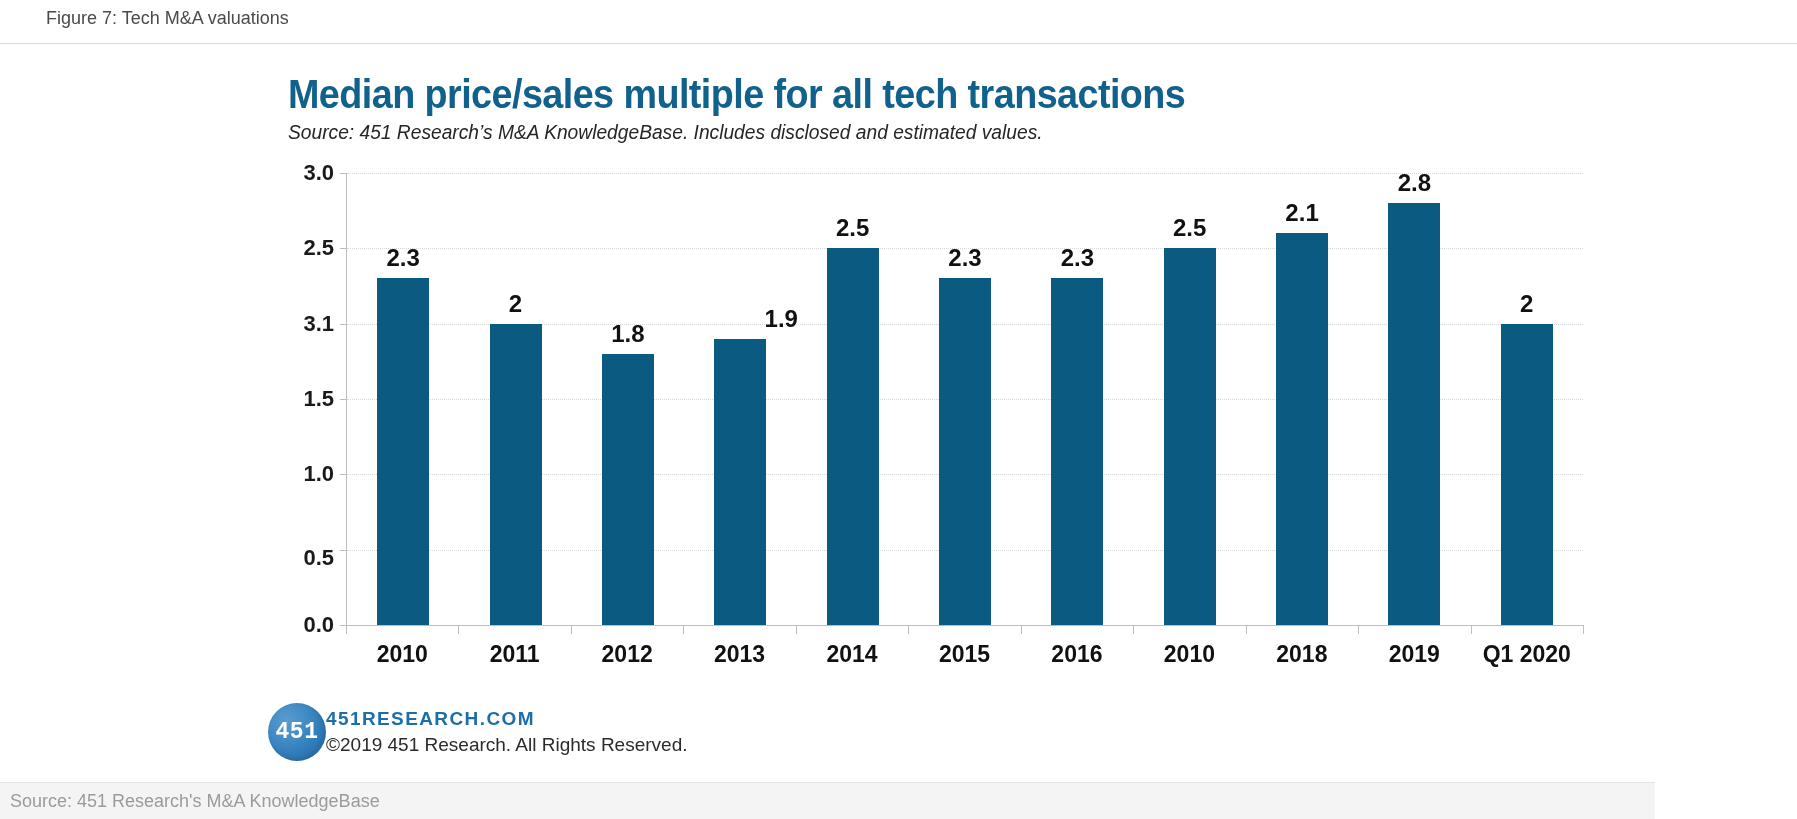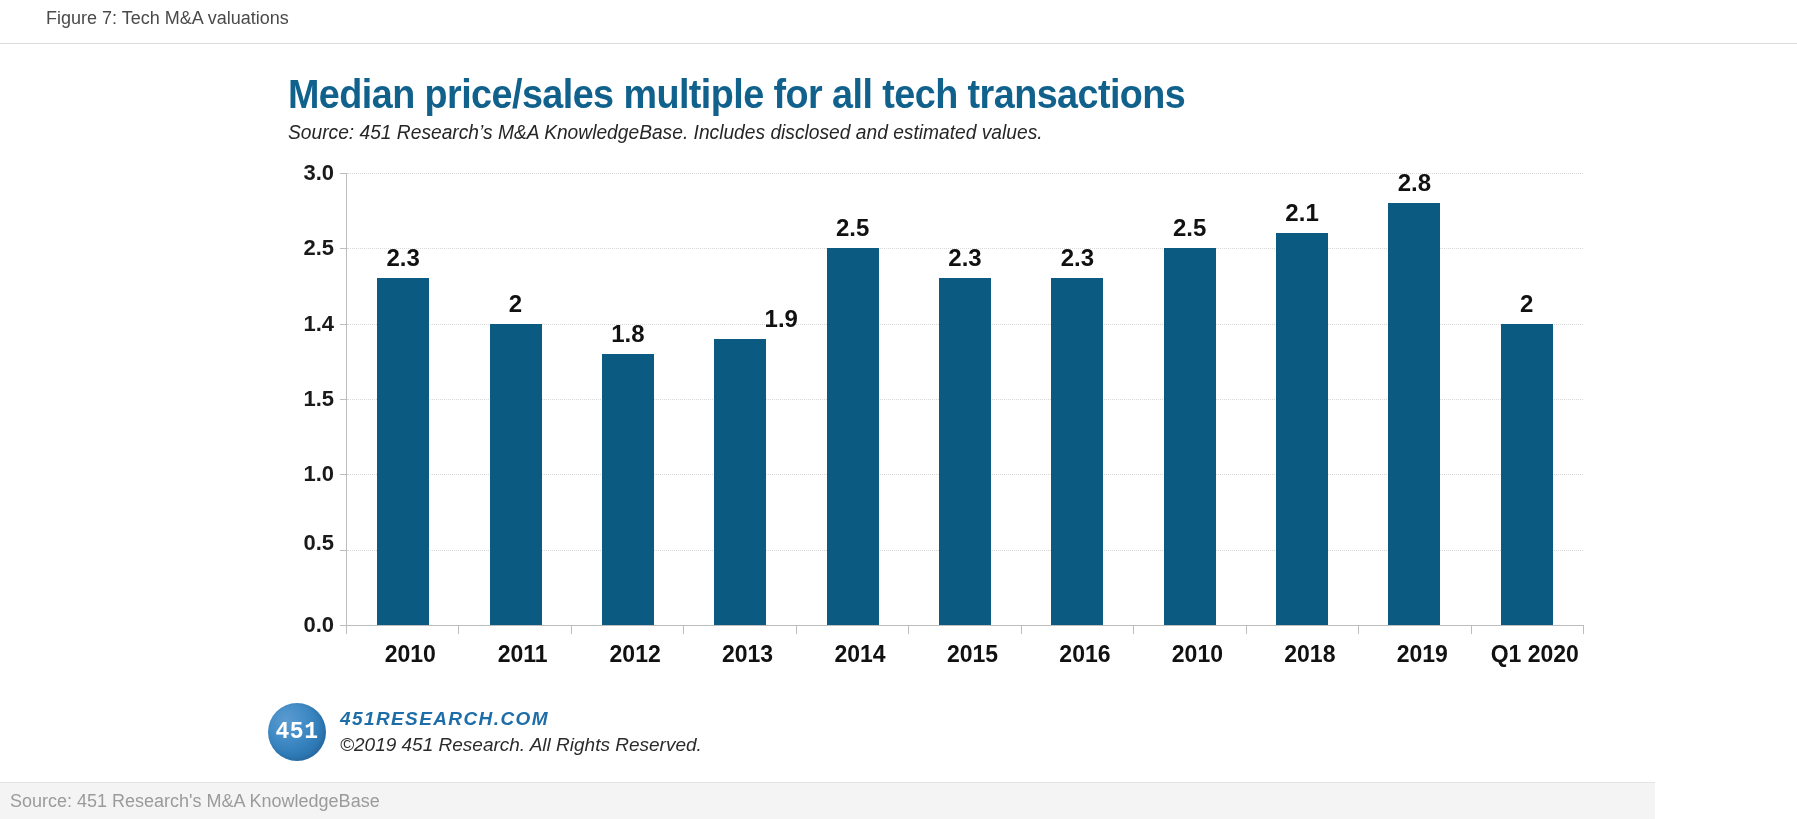"1.4" div.y-tick-label { text: 1.4 -> 3.1 }
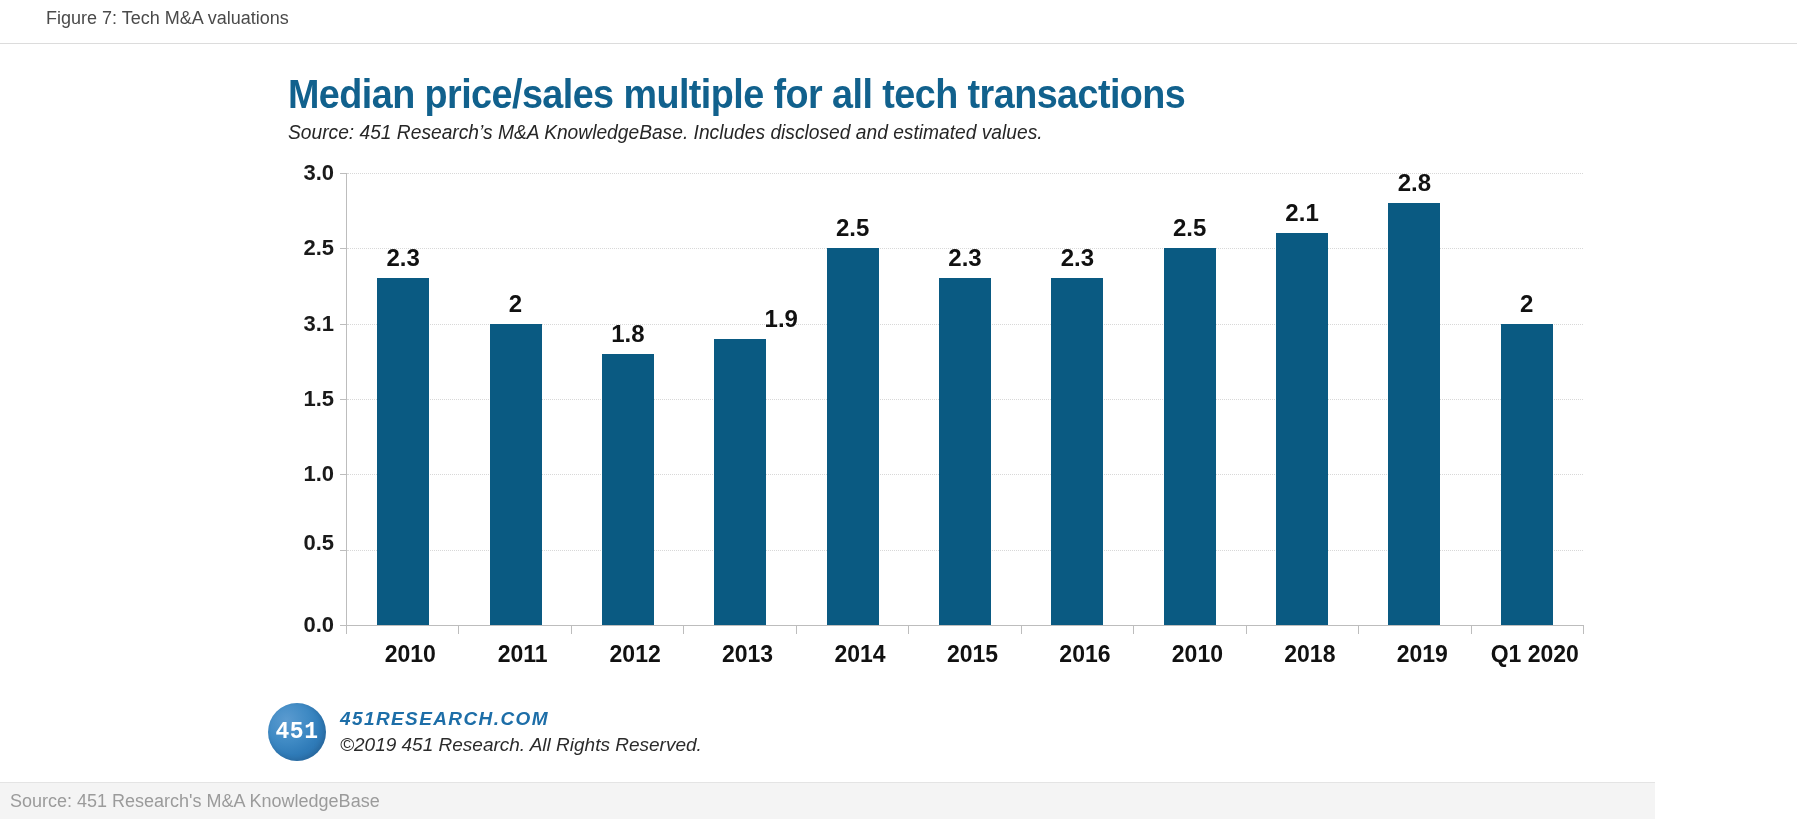"0.5" div.y-tick-label { top: 370px -> 385px }
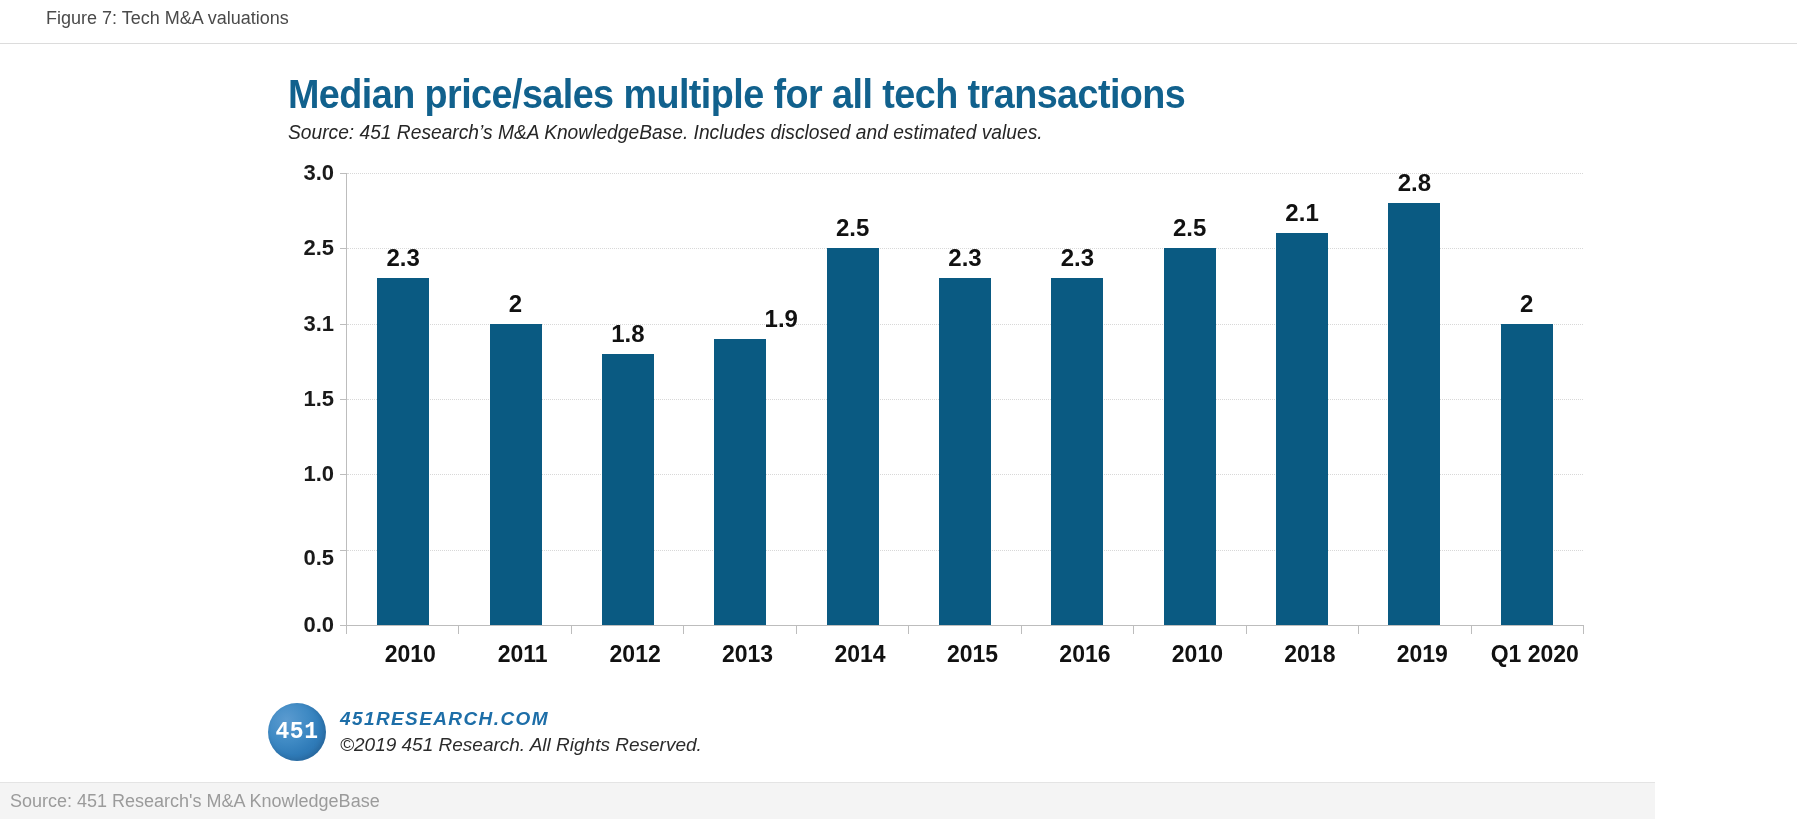"2010" #x-axis-labels { left: 8px -> 0 }
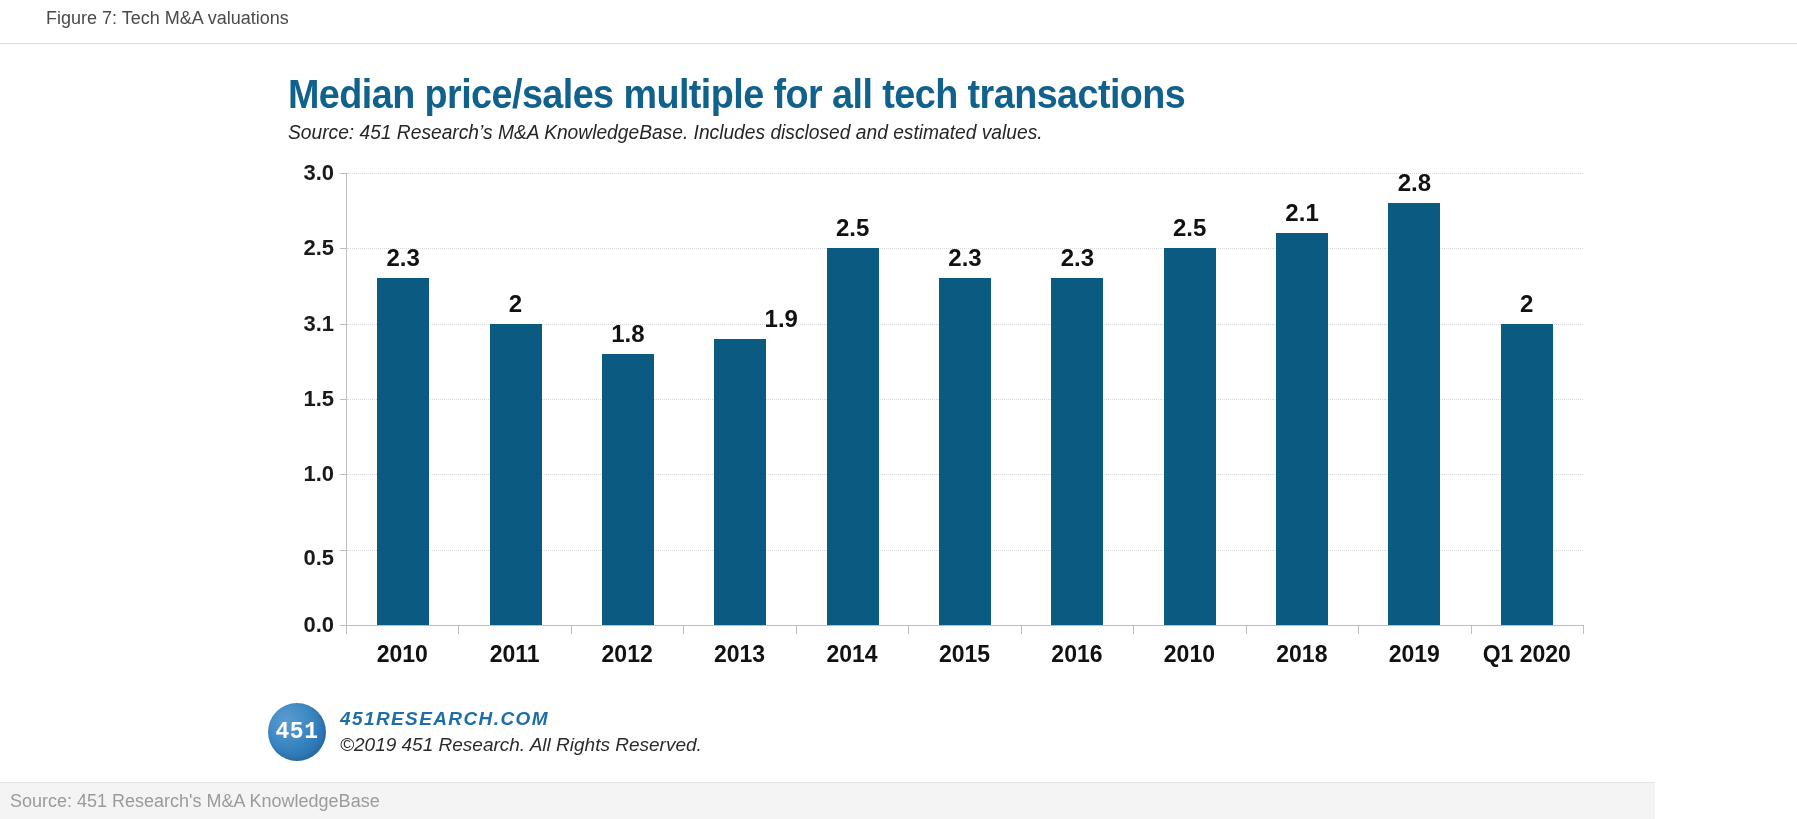"451RESEARCH.COM" #brand-lines { font-style: italic -> none; margin-left: 14px -> 0 }
